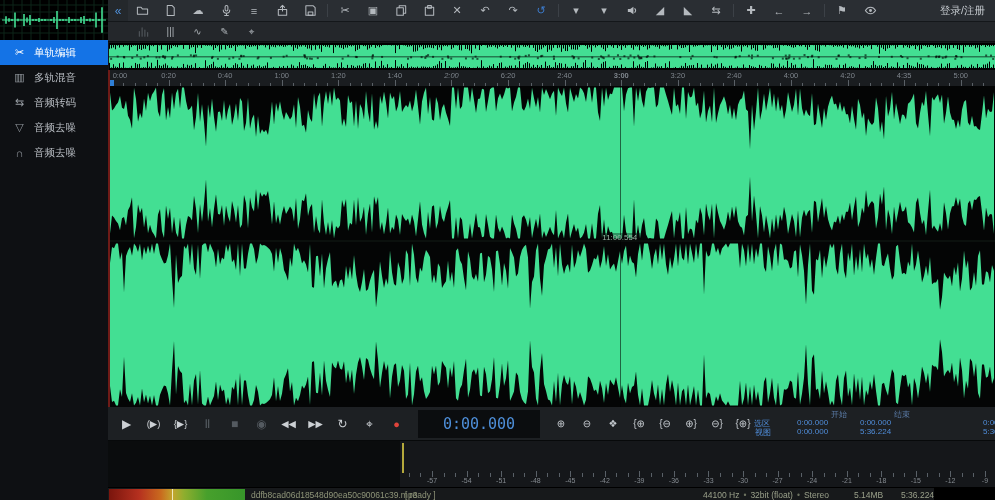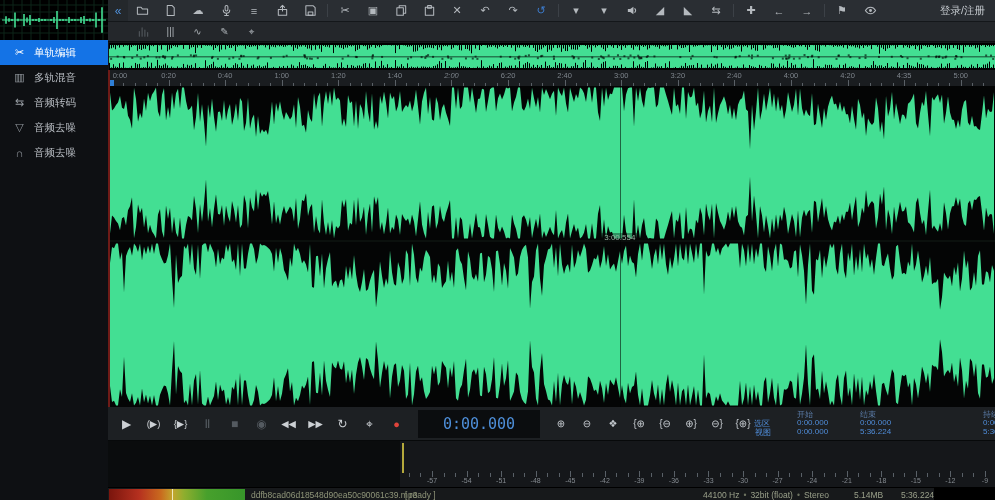"3:00" div.rl { font-weight: none -> bold }
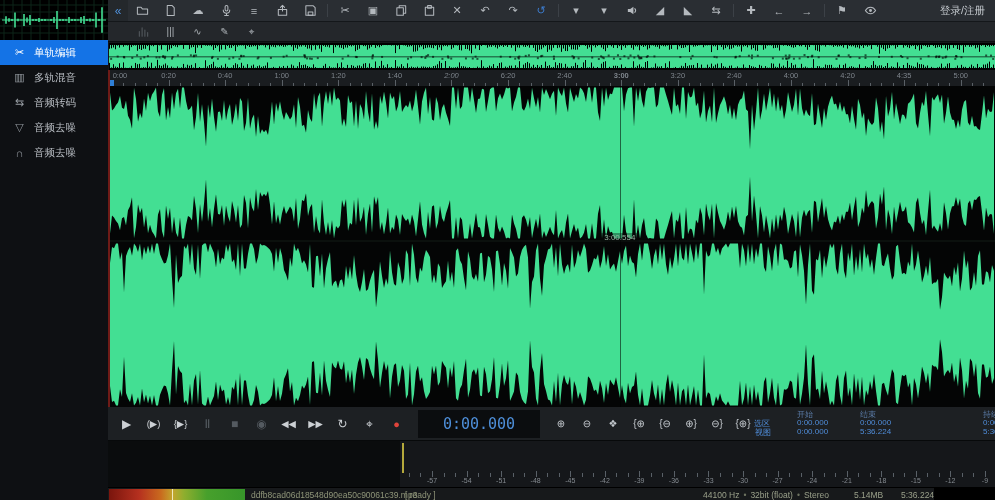"3:00.554" div.ph-label { text: 3:00.554 -> 11:00.554 }
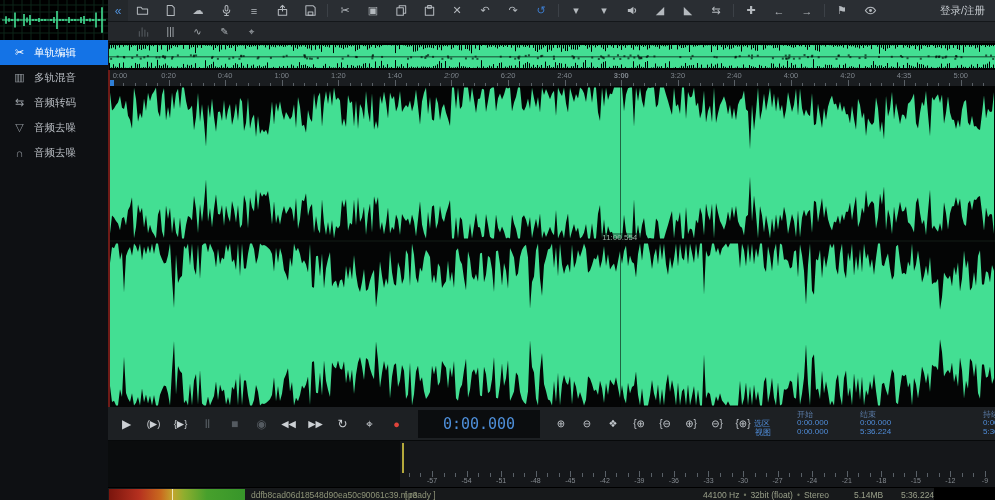"开始" .ip.hd { margin-left: none -> 34px }
